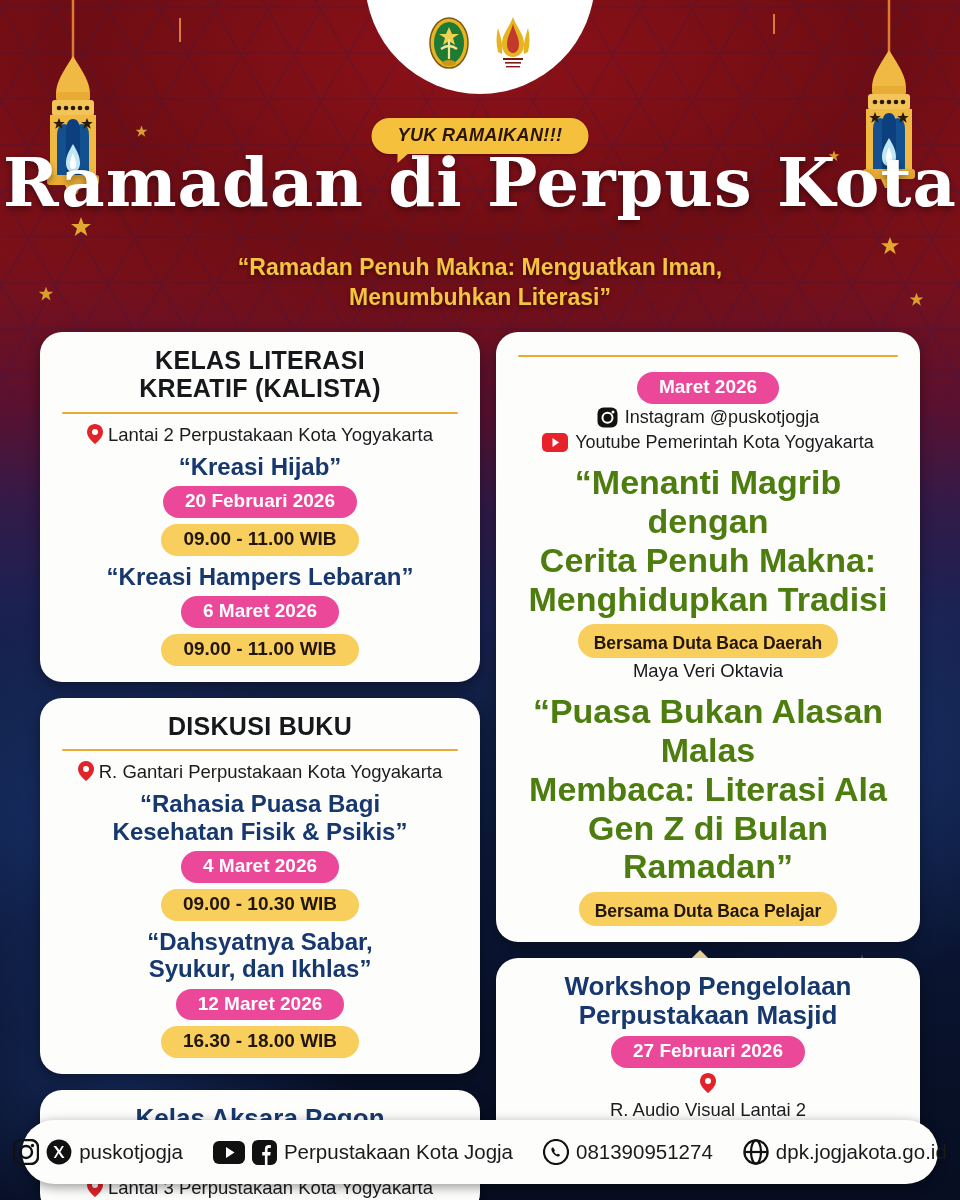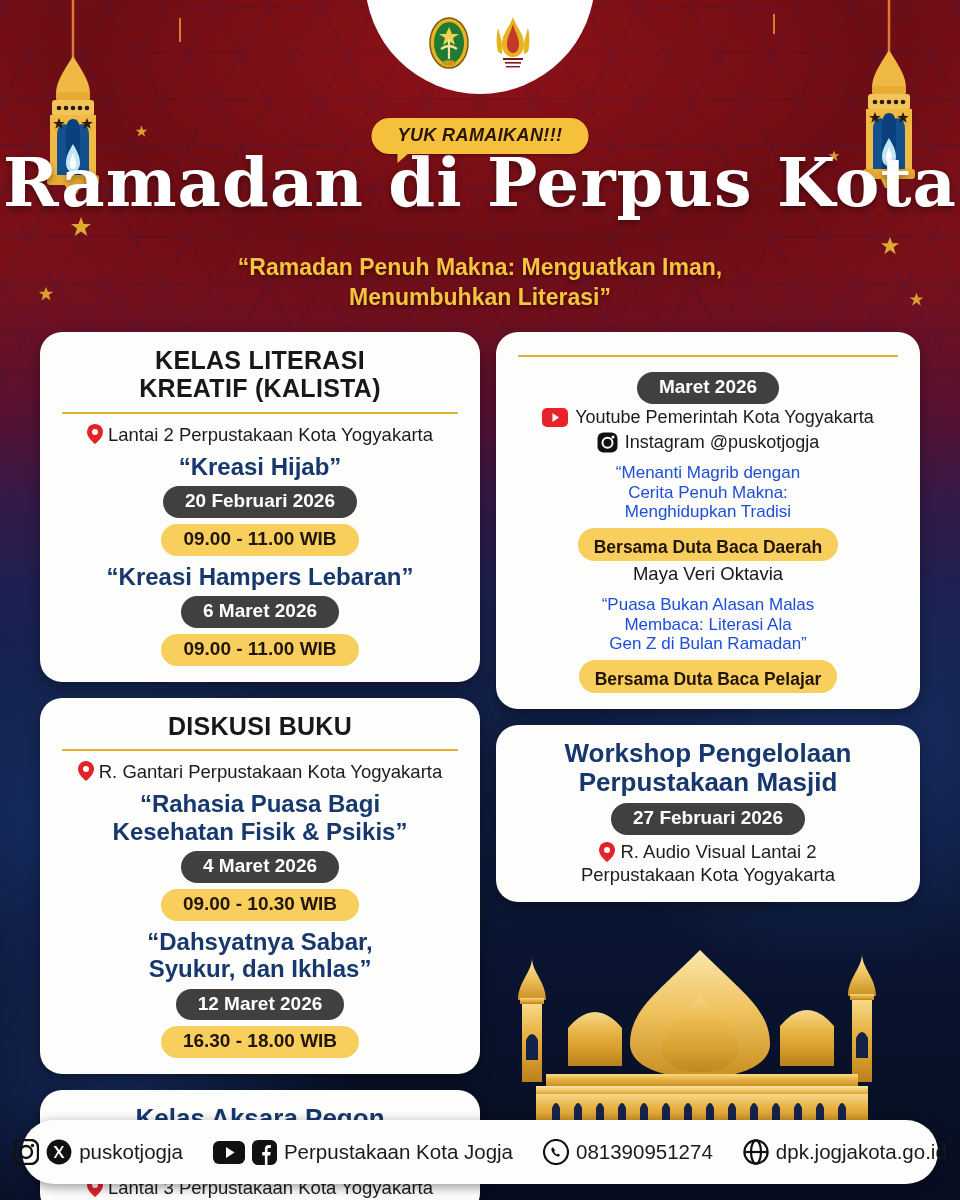"Maret 2026" .pill.date { background: #404040 -> #ec4899 }
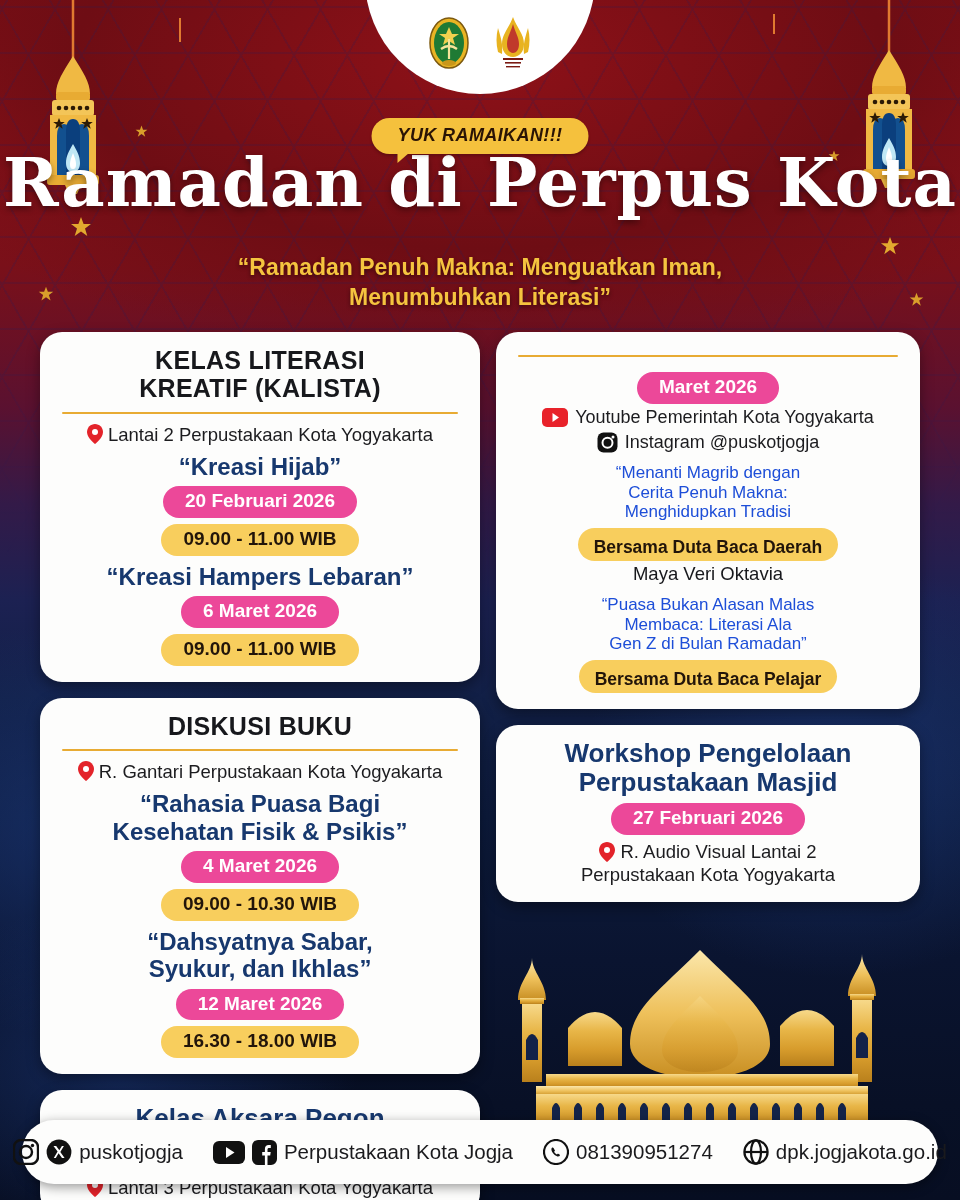"Youtube Pemerintah Kota Yogyakarta" div.channel-row { order: before "Instagram @puskotjogja" -> after "Instagram @puskotjogja" }
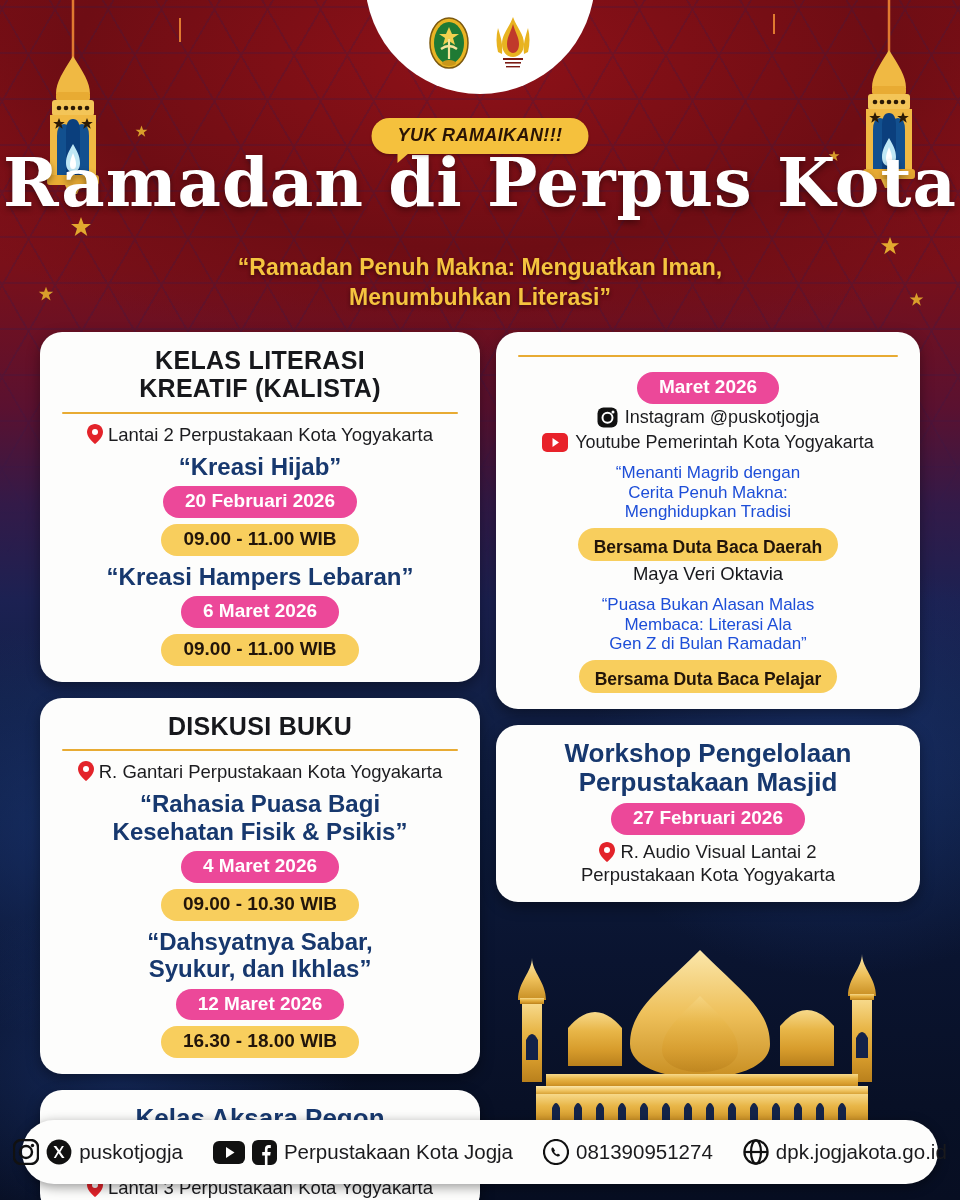"“Menanti Magrib dengan" .big-title { color: #1d4ed8 -> #4d7c0f; font-size: 17px -> 34px; font-weight: normal -> bold }
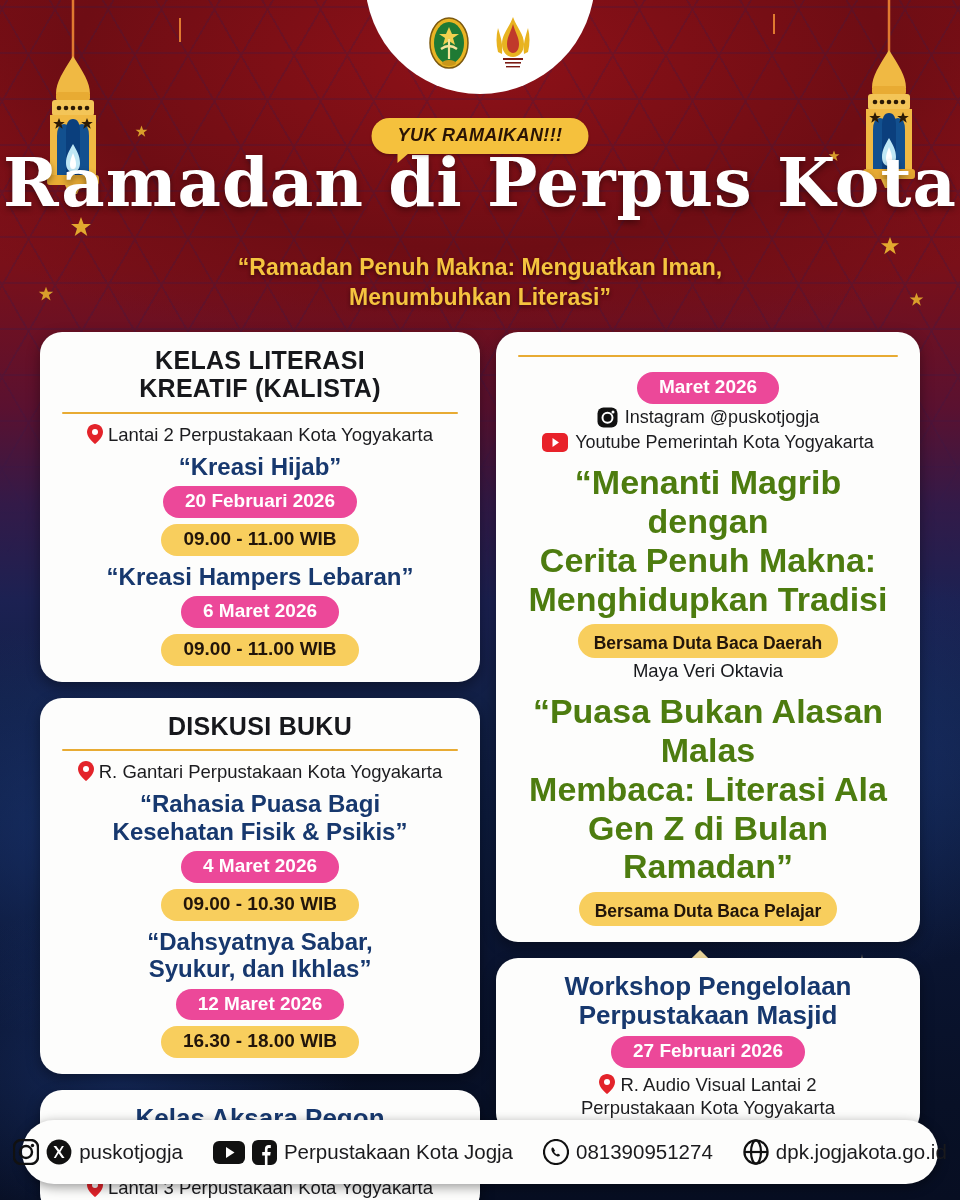"R. Audio Visual Lantai 2" div.venue { flex-direction: none -> column }
